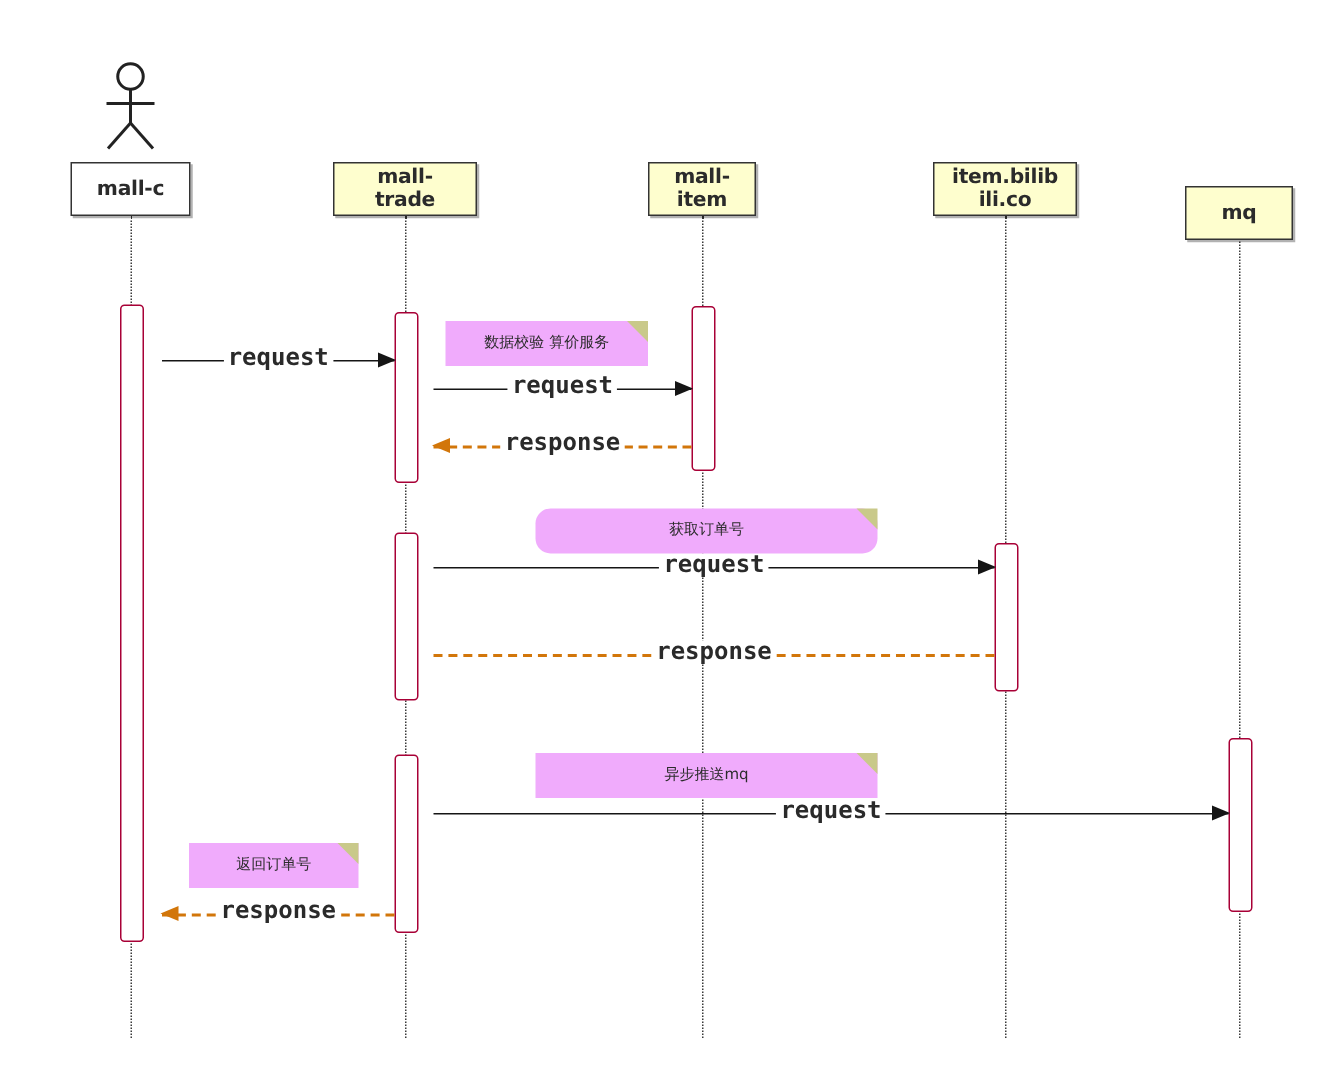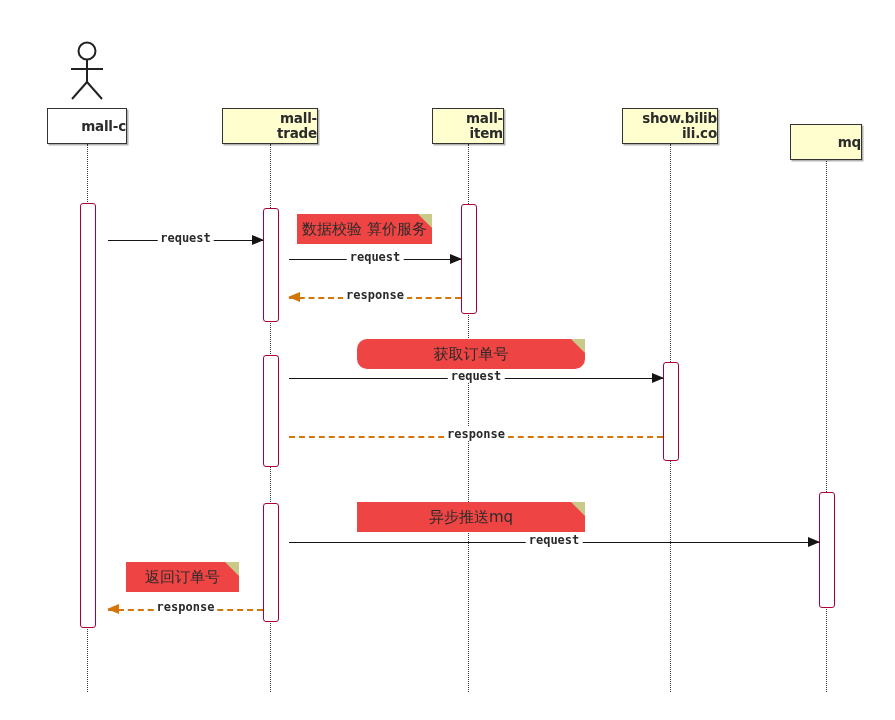"mall-c" .participant-box { text-align: right -> center }
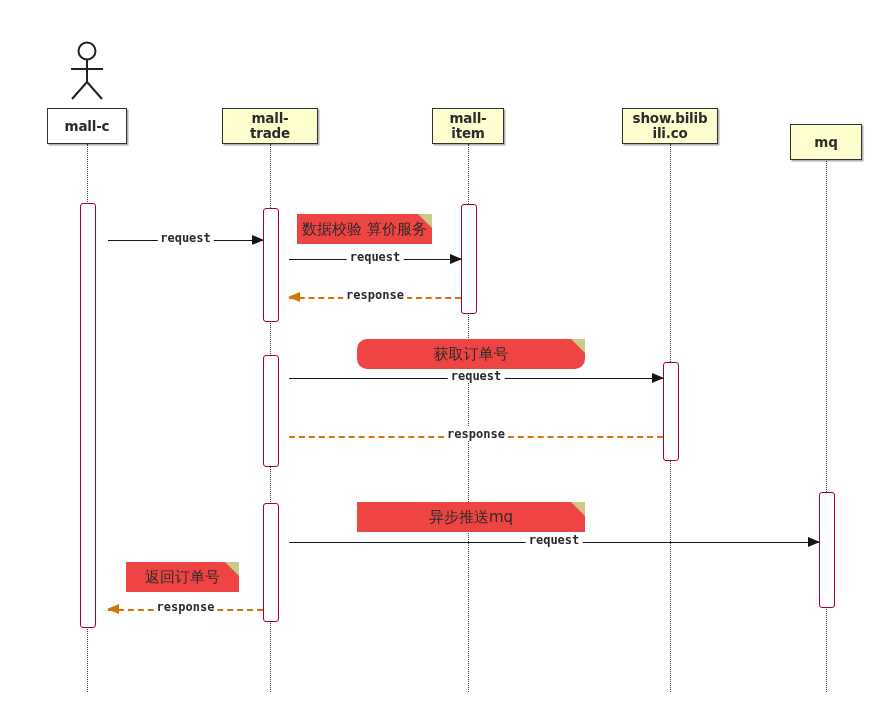"show.bilib" span.participant-label { text: show.bilib -> item.bilib }
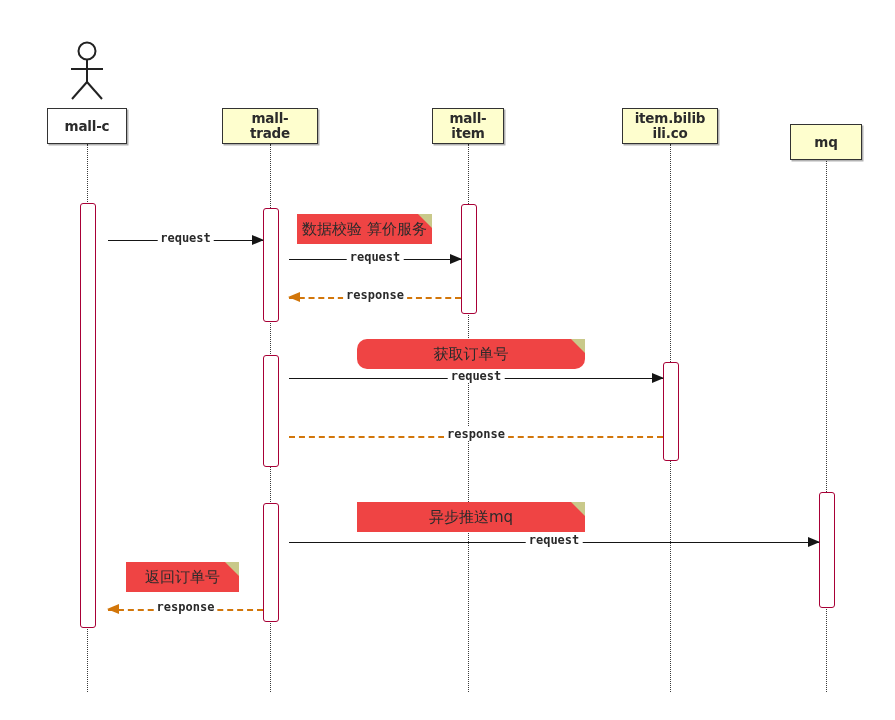"request" .msg .msg-label { font-size: 12px -> 16px }
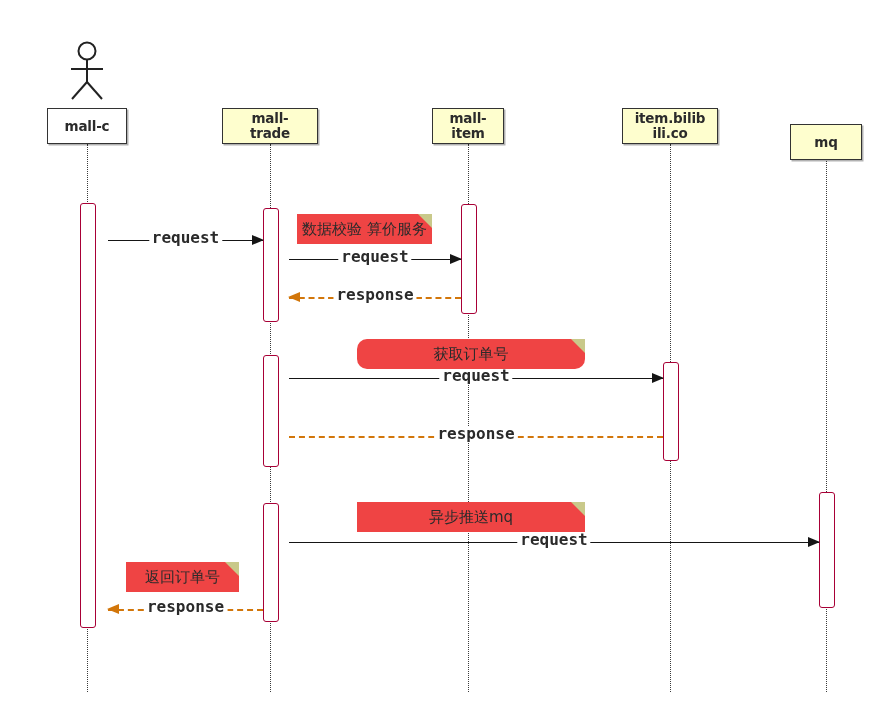"数据校验 算价服务" .note { background: #ef4444 -> #f0abfc; font-size: 15px -> 10px }
